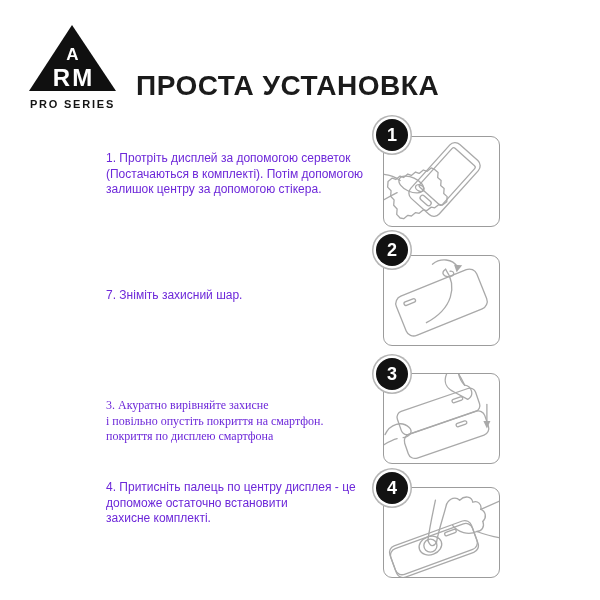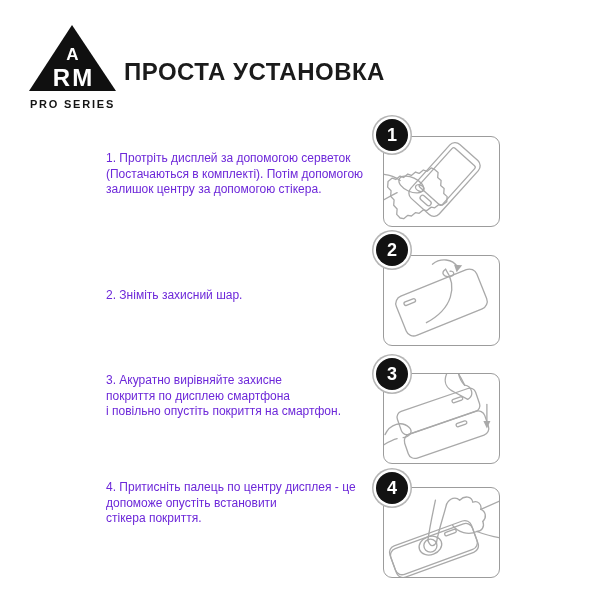"ПРОСТА УСТАНОВКА" .title { font-size: 24px -> 28px; margin: 0 -> 12px }
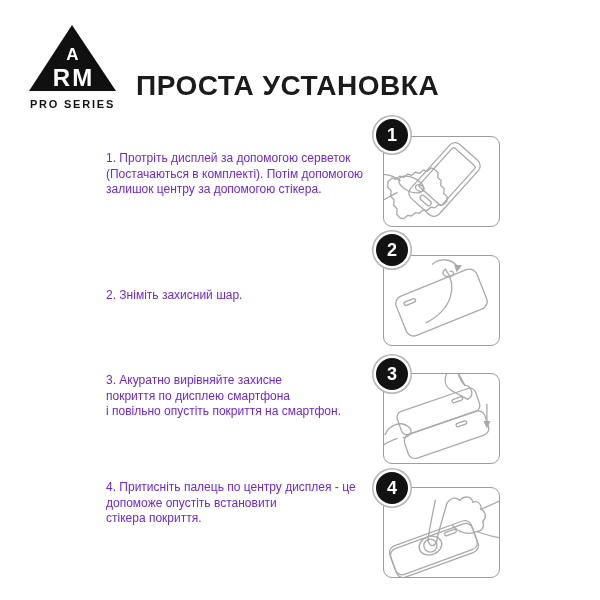"2. Зніміть захисний шар." div { text: 2 -> 7 }
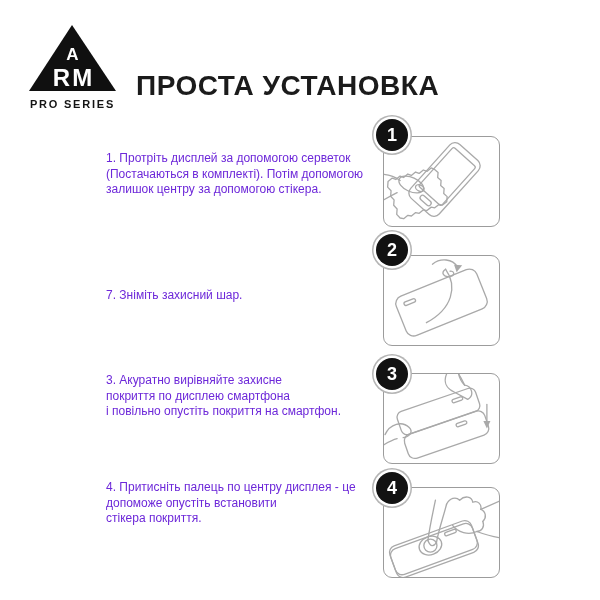"3. Акуратно вирівняйте захисне" .step-text.s3 { font-family: none -> Liberation Serif, serif; top: 373px -> 398px }
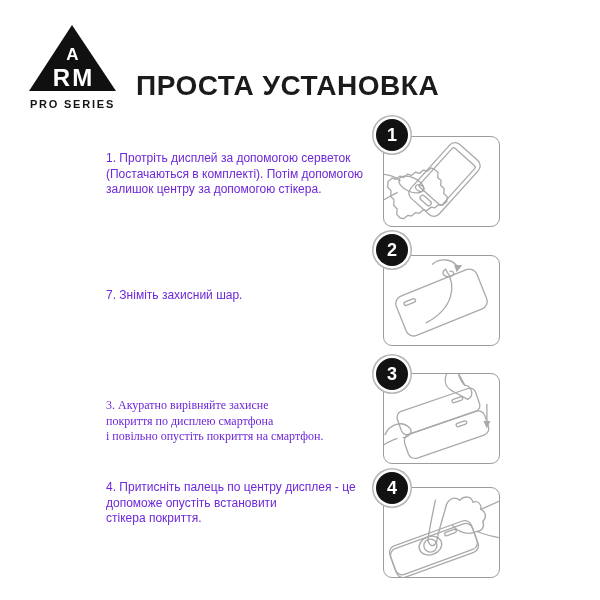"покриття по дисплею смартфона" div { order: before "і повільно опустіть покриття на" -> after "і повільно опустіть покриття на" }
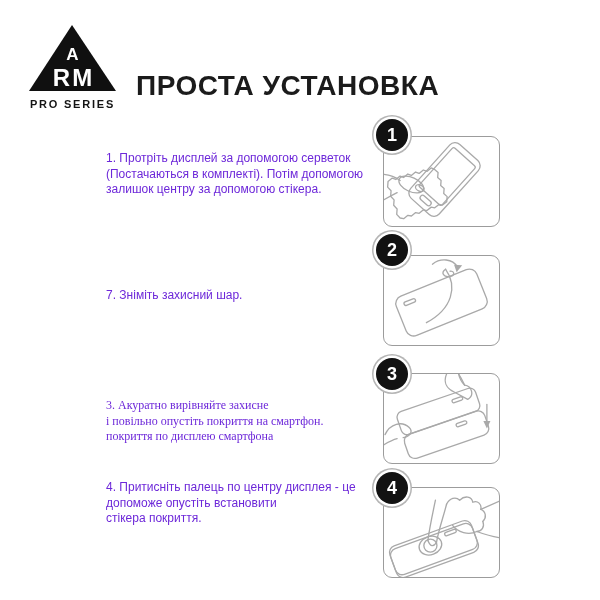"допоможе опустіть встановити" div { text: опустіть -> остаточно }
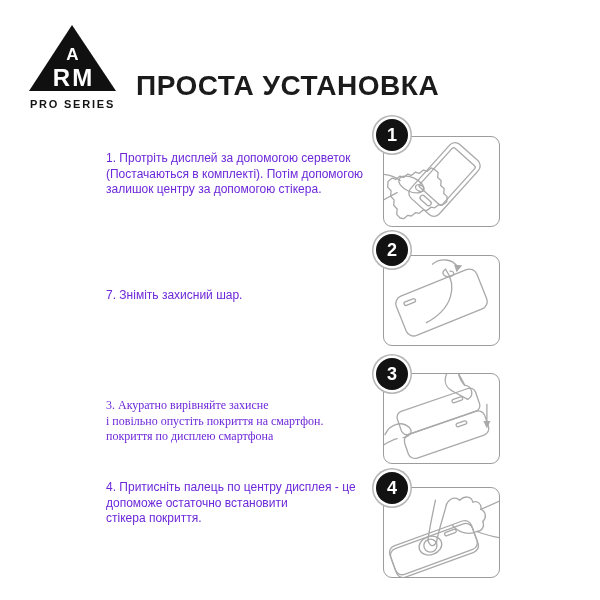"стікера покриття." div { text: стікера покриття -> захисне комплекті }
